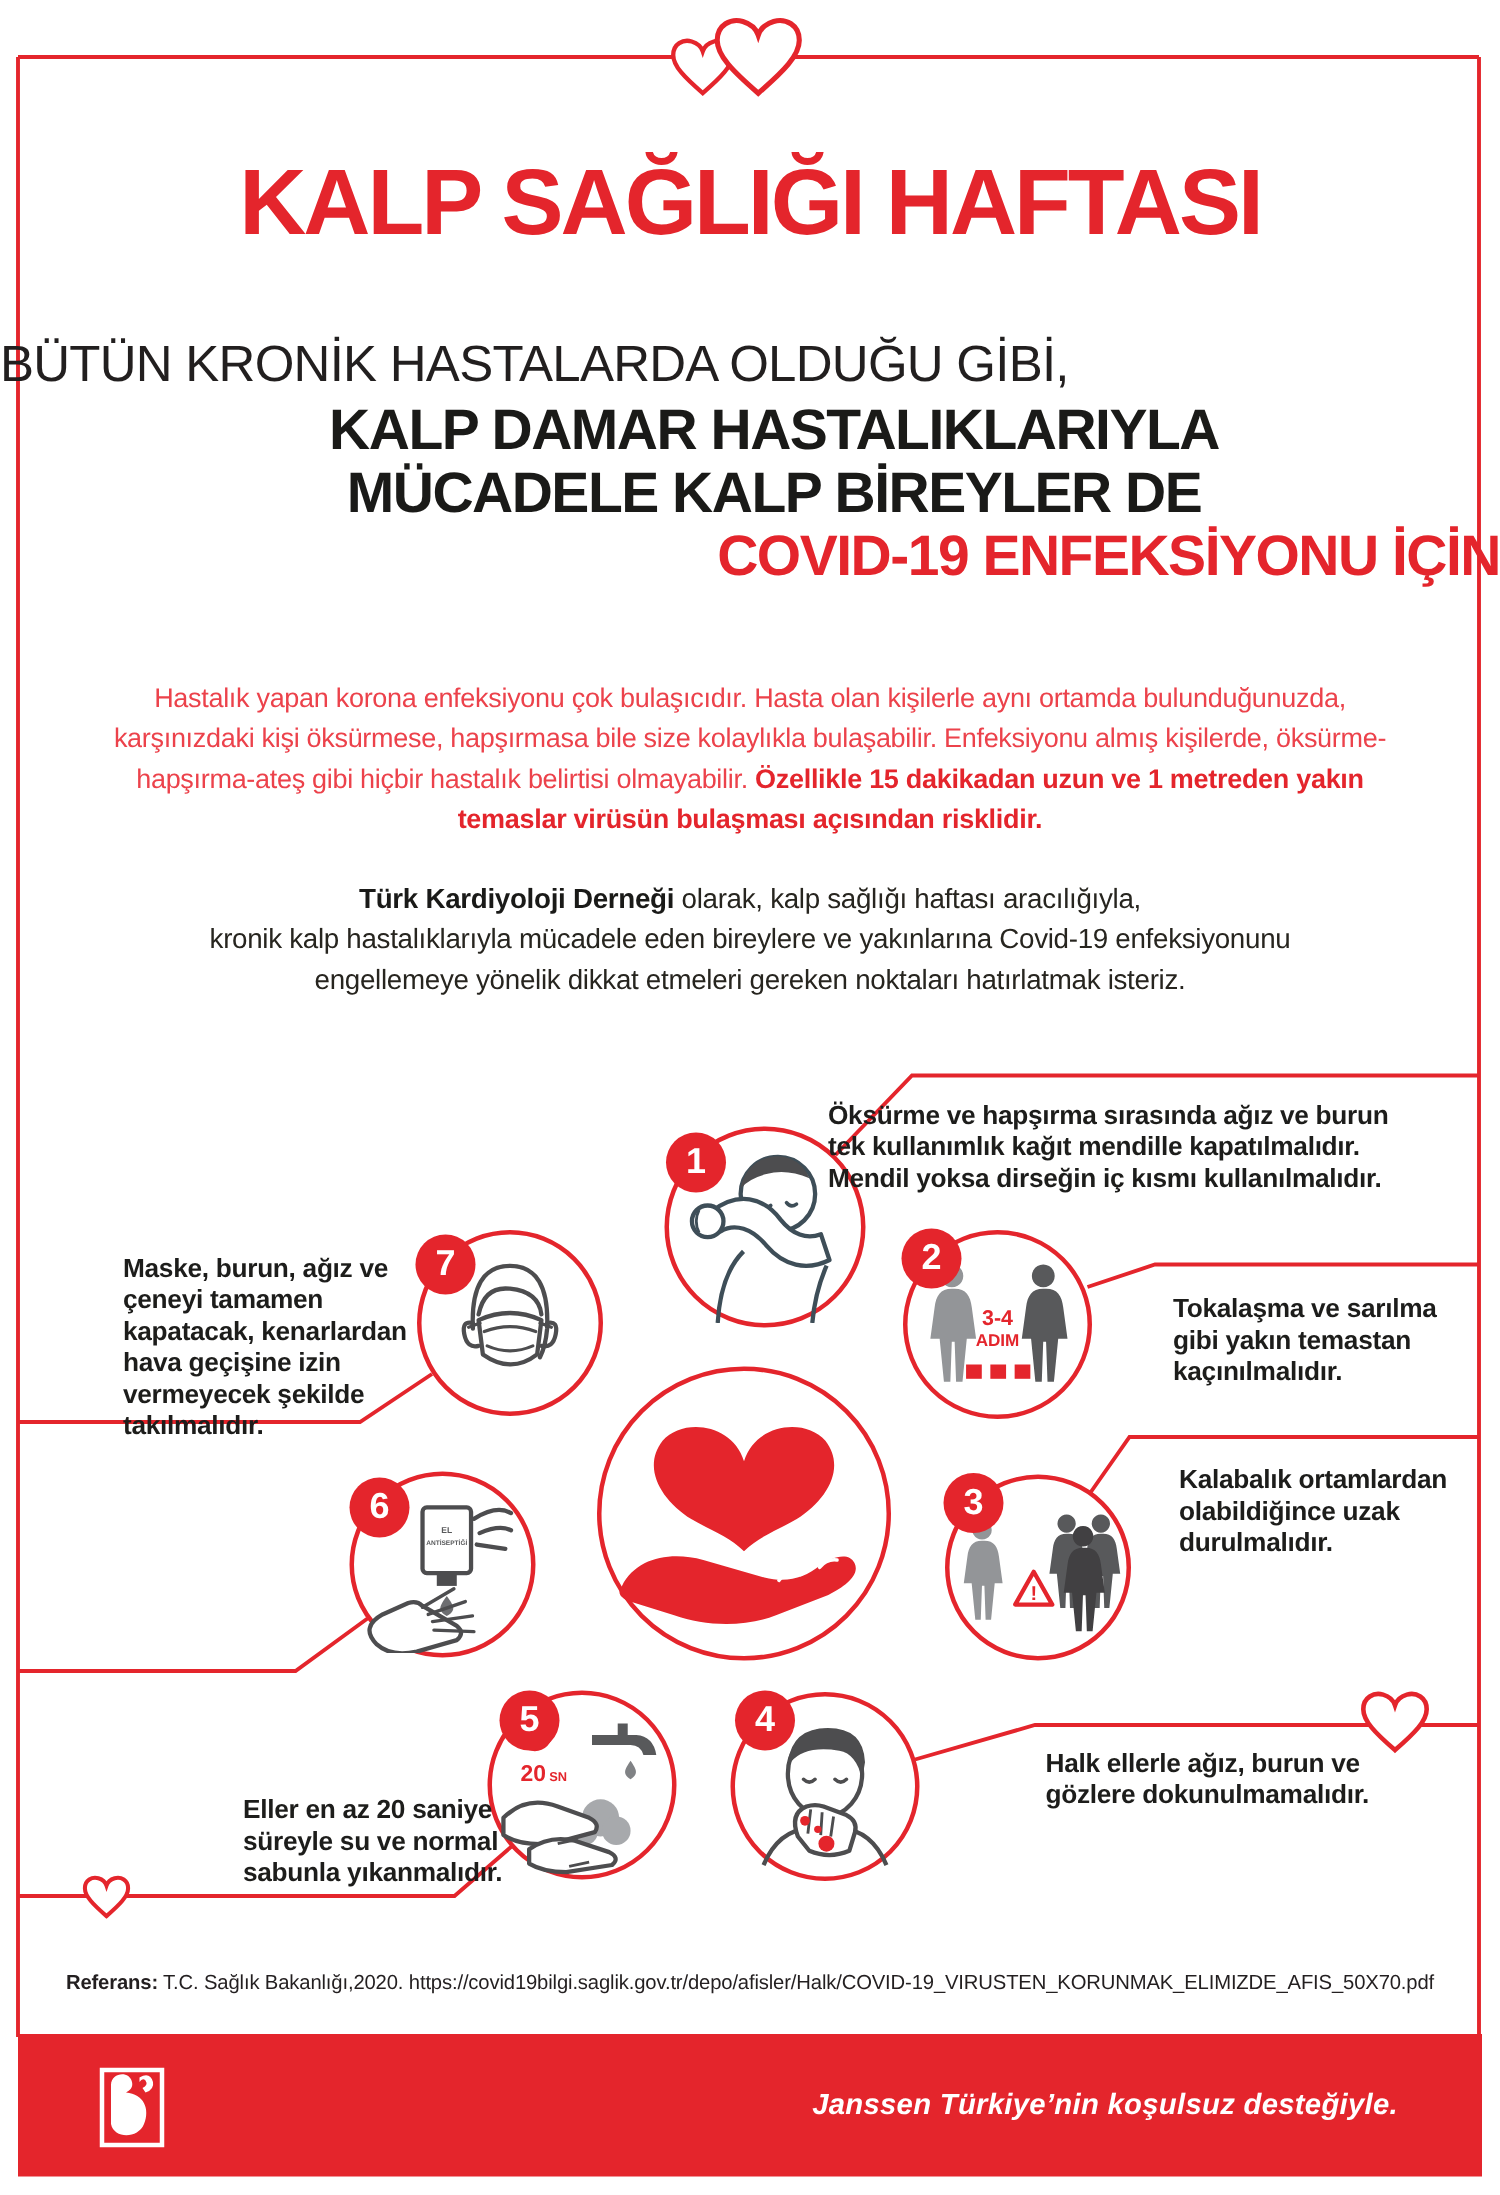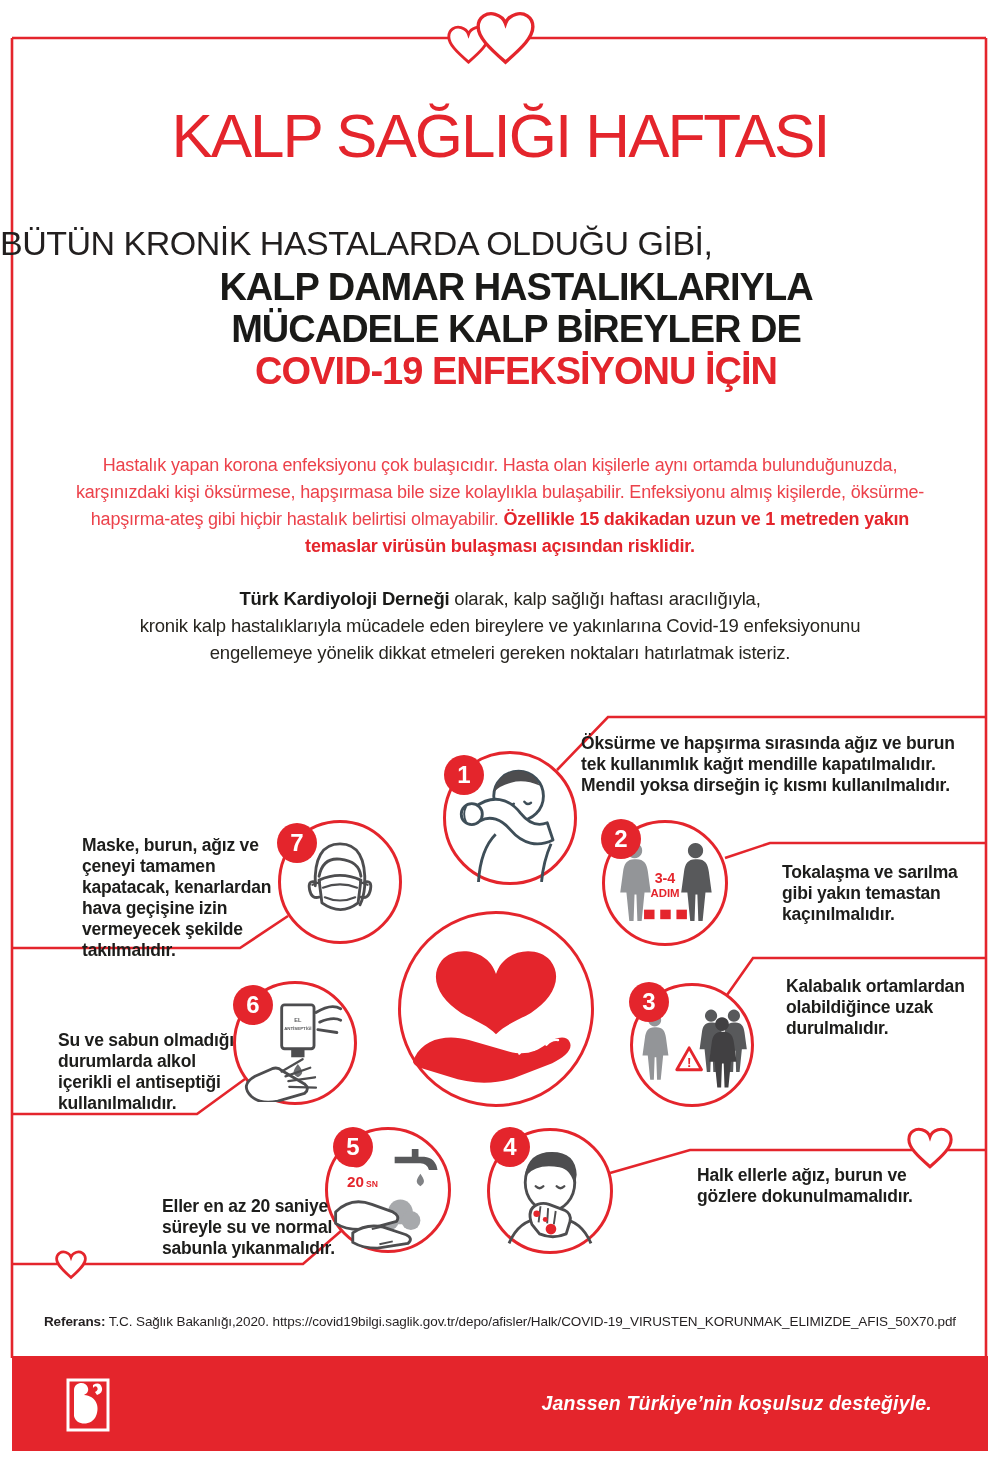"KALP SAĞLIĞI HAFTASI" .title { font-weight: 400 -> 700 }
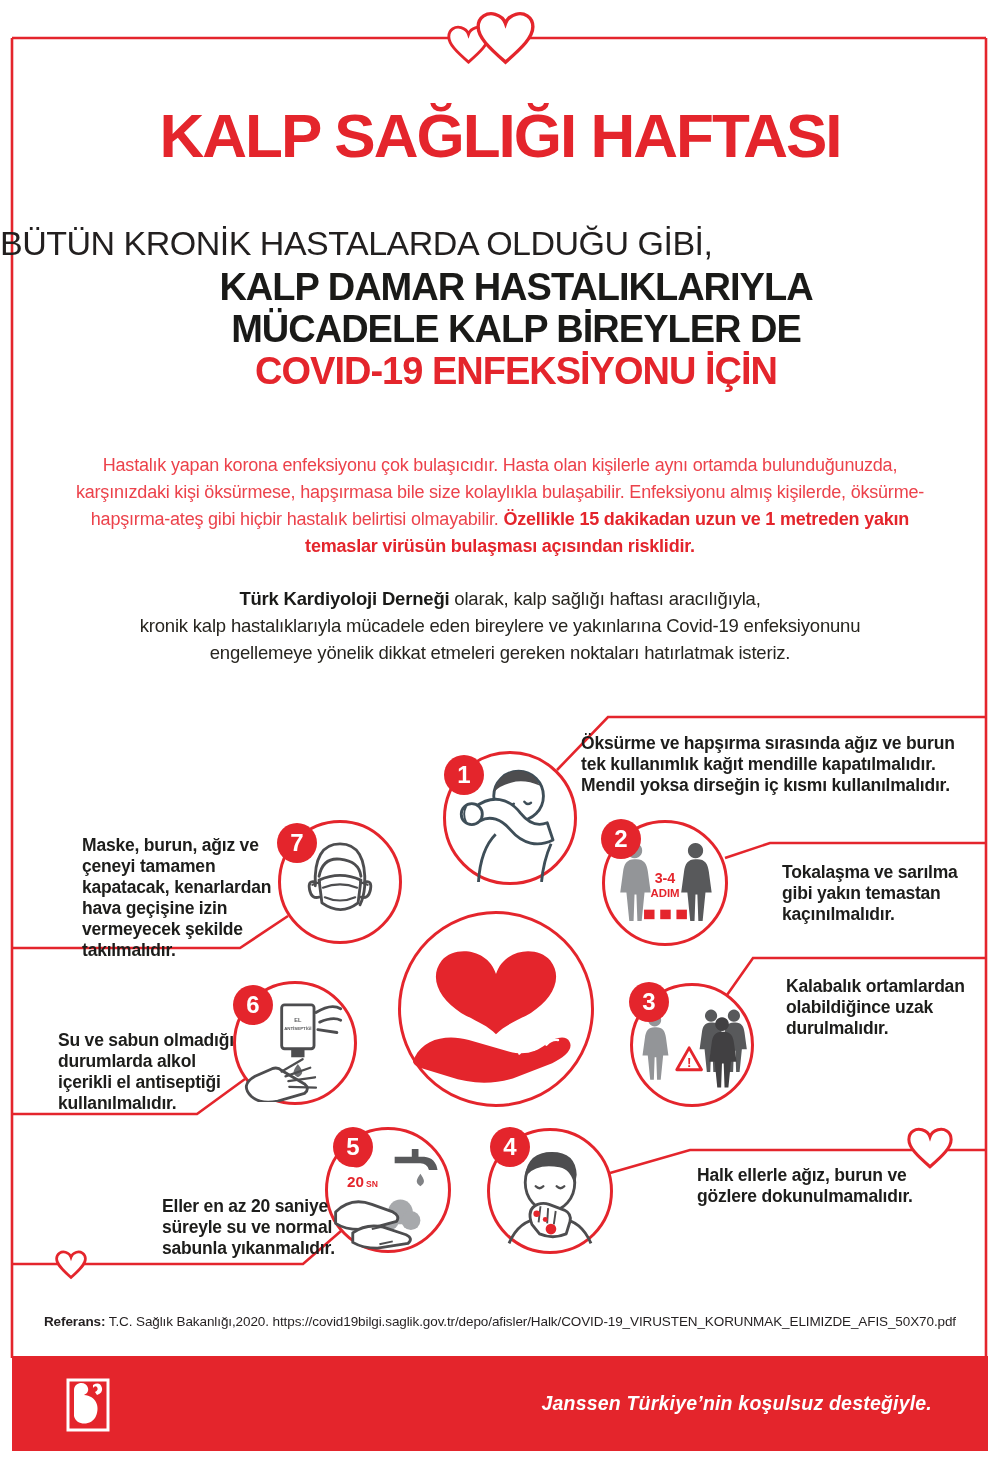"COVID-19 ENFEKSİYONU İÇİN" .hl-block .red { text-align: none -> right }
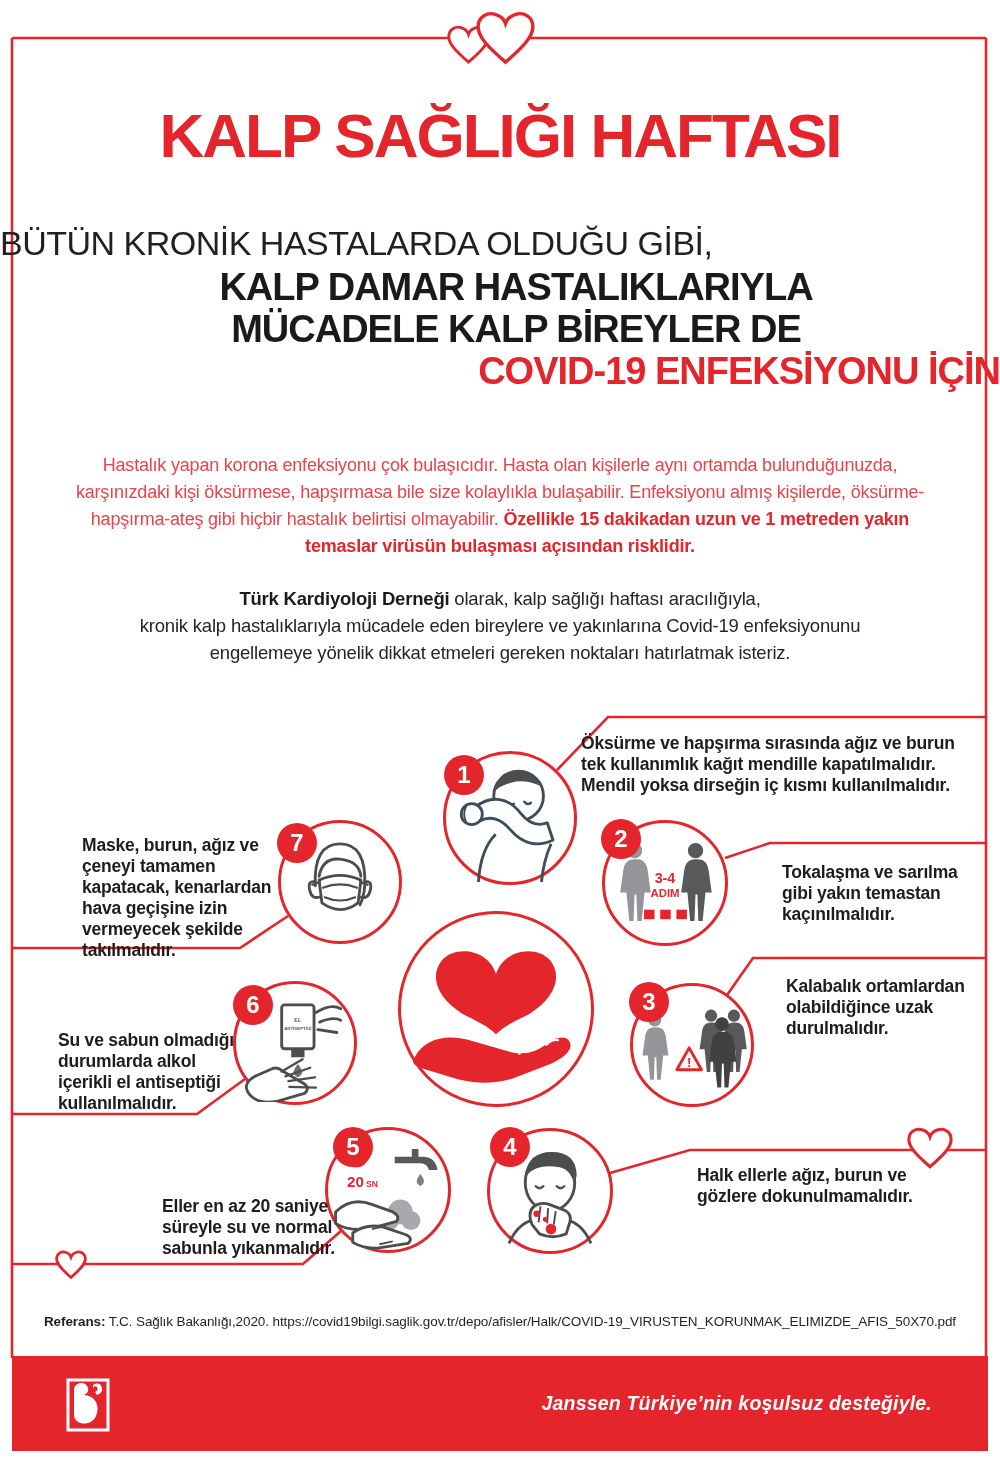"Öksürme ve hapşırma sırasında ağız" .t1 { left: 581px -> 552px }
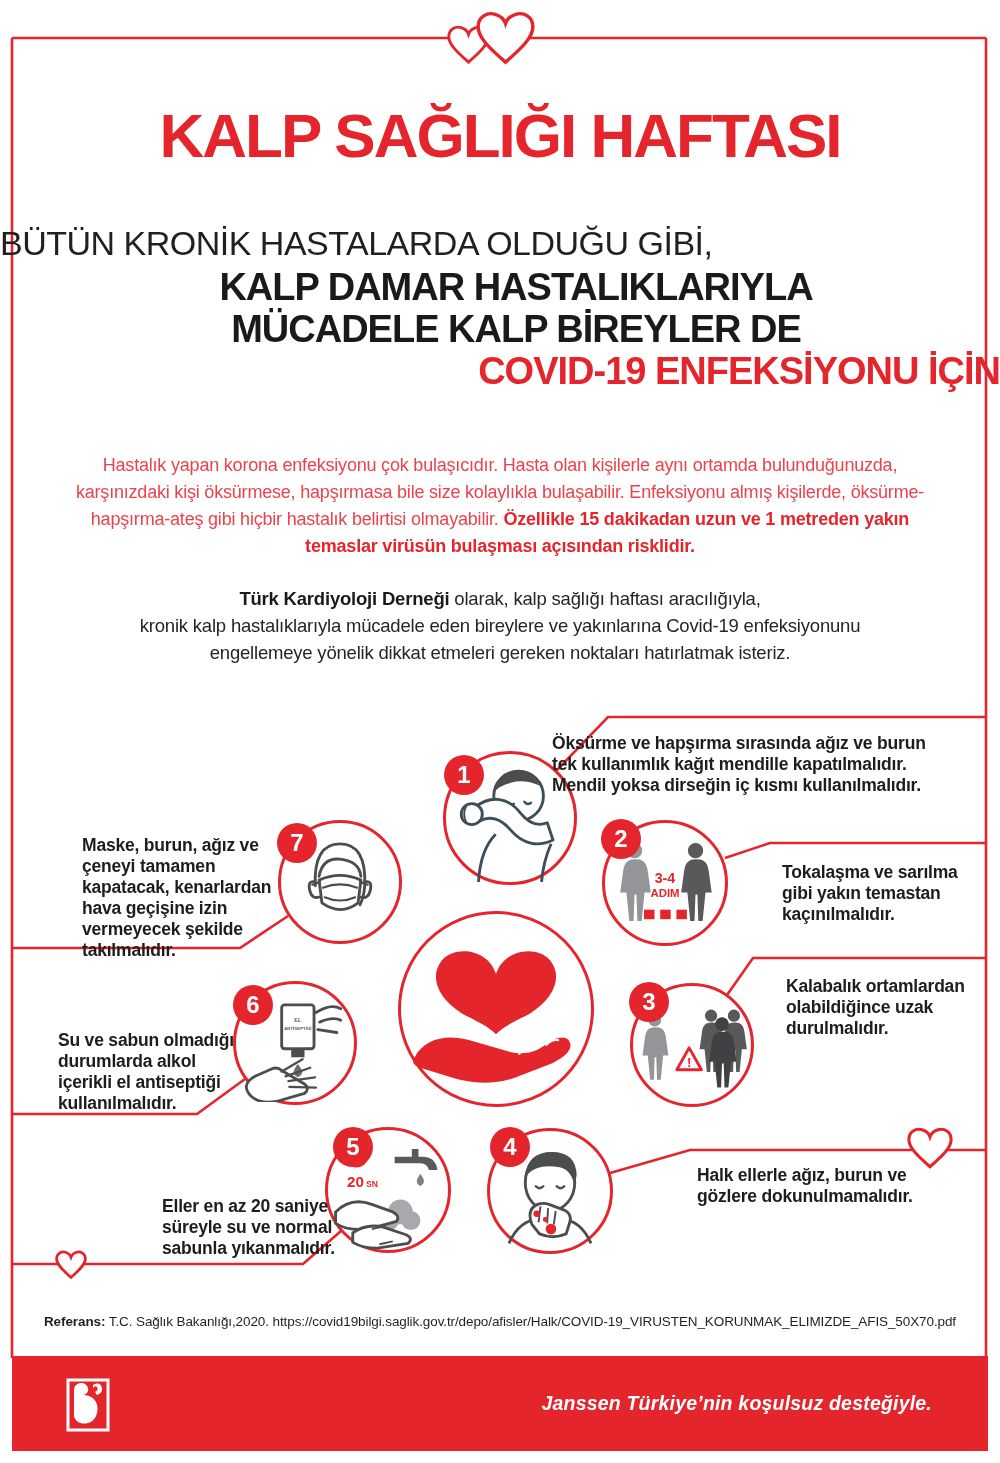"Su ve sabun olmadığı" div.step-text { html: <div>Su ve sabun olmadığı durumlarda alkol içerikli el antiseptiği kullanılmalıdır.</div> -> none }
